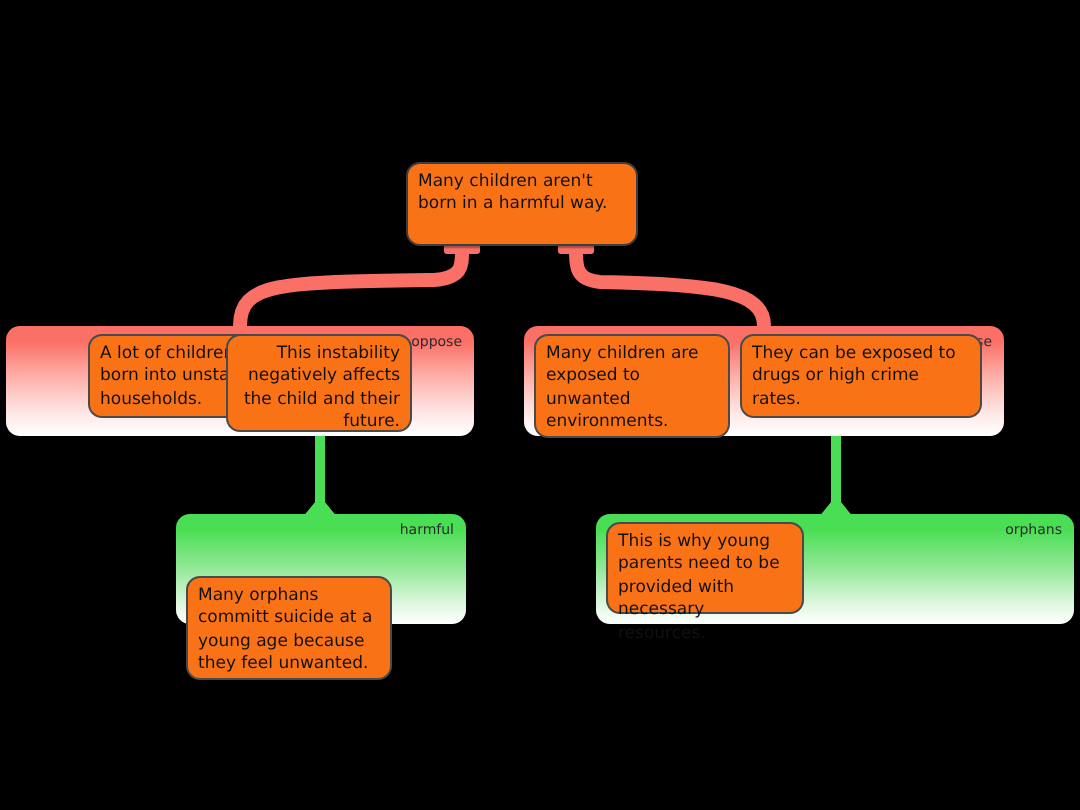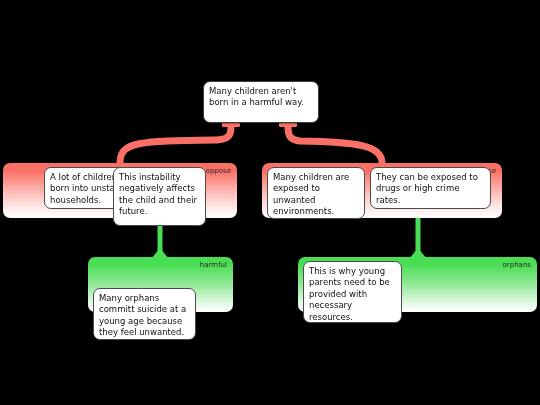"Many children aren't born in" .claim { background: #ffffff -> #f97316 }
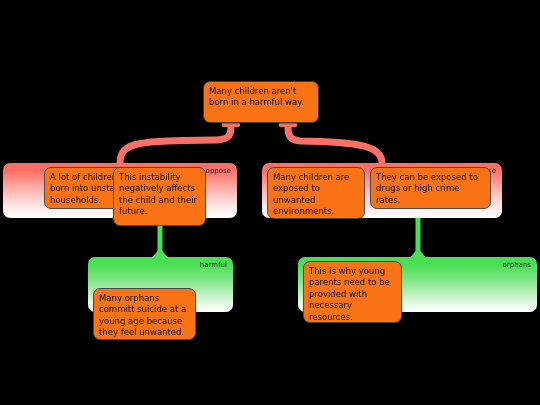"This instability negatively affects the" div.claim { height: 59px -> 49px; text-align: none -> right }
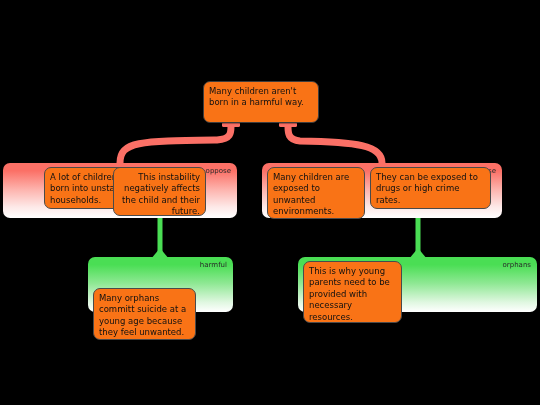"This is why young parents" div.claim { height: 62px -> 46px }
